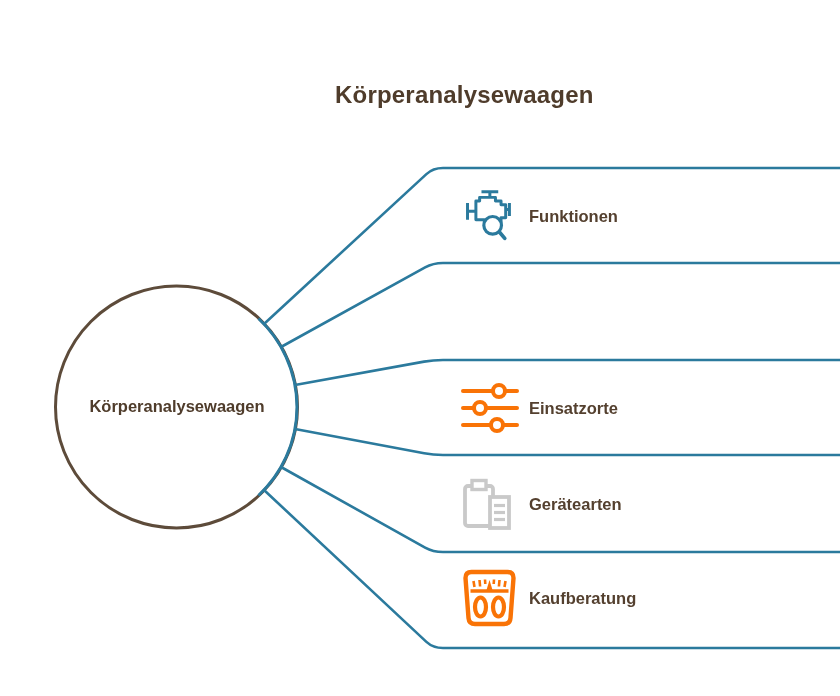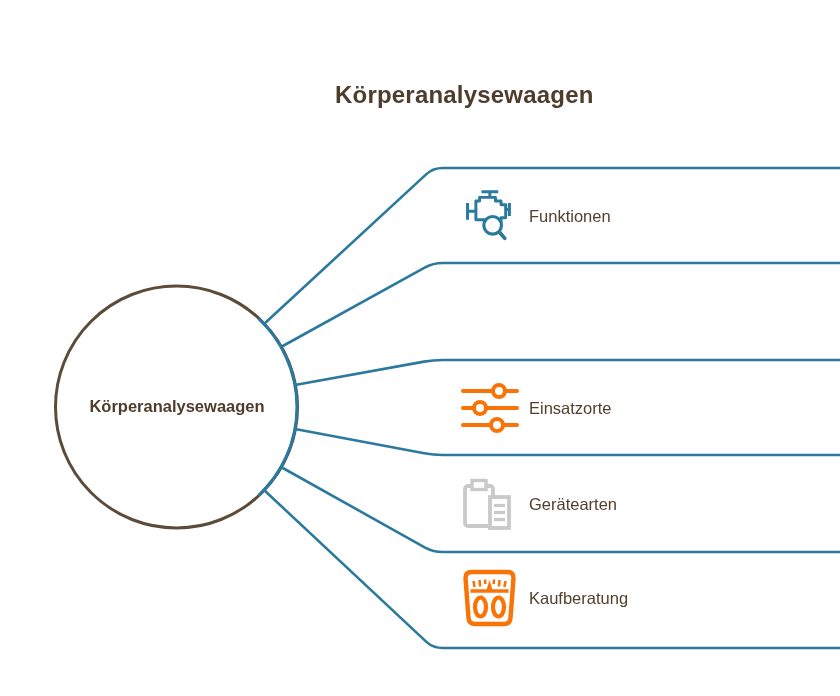"Funktionen" .branch-row .branch-label { font-weight: normal -> bold }
